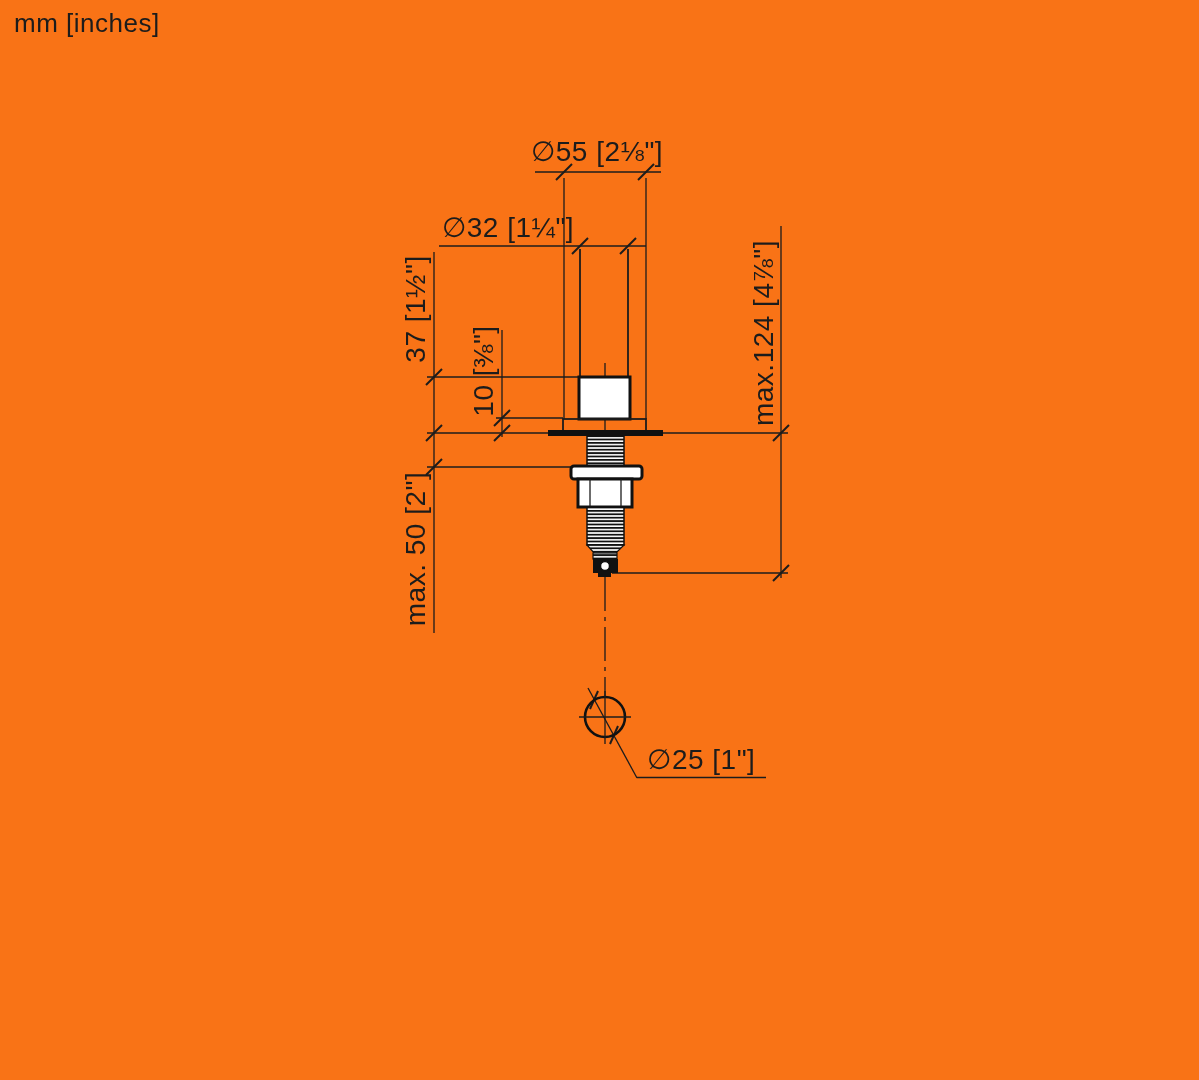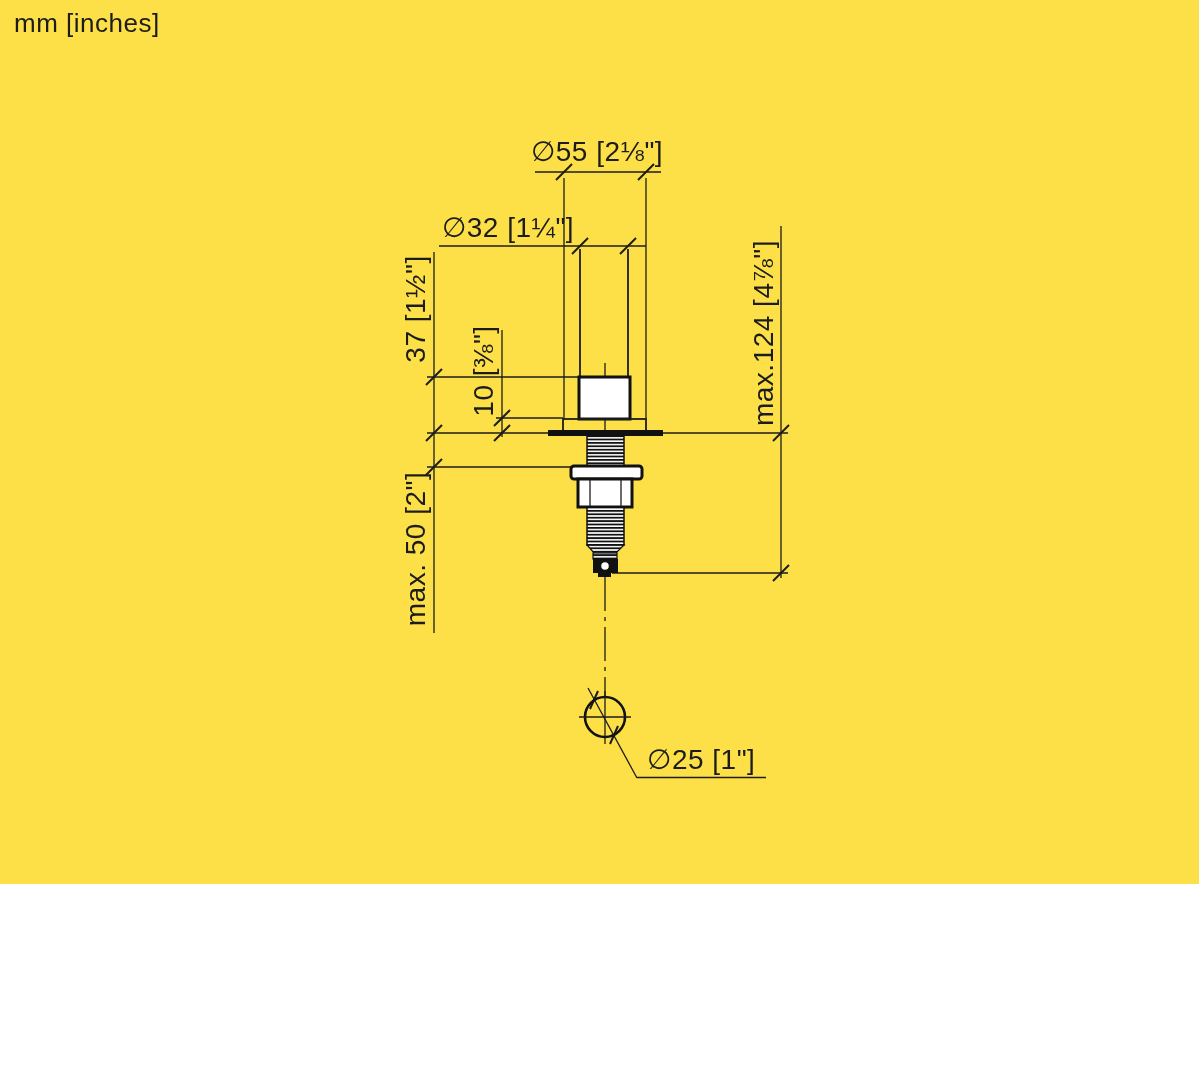"mm [inches]" .stage { background: #fde047 -> #f97316; height: 884px -> 1080px }
